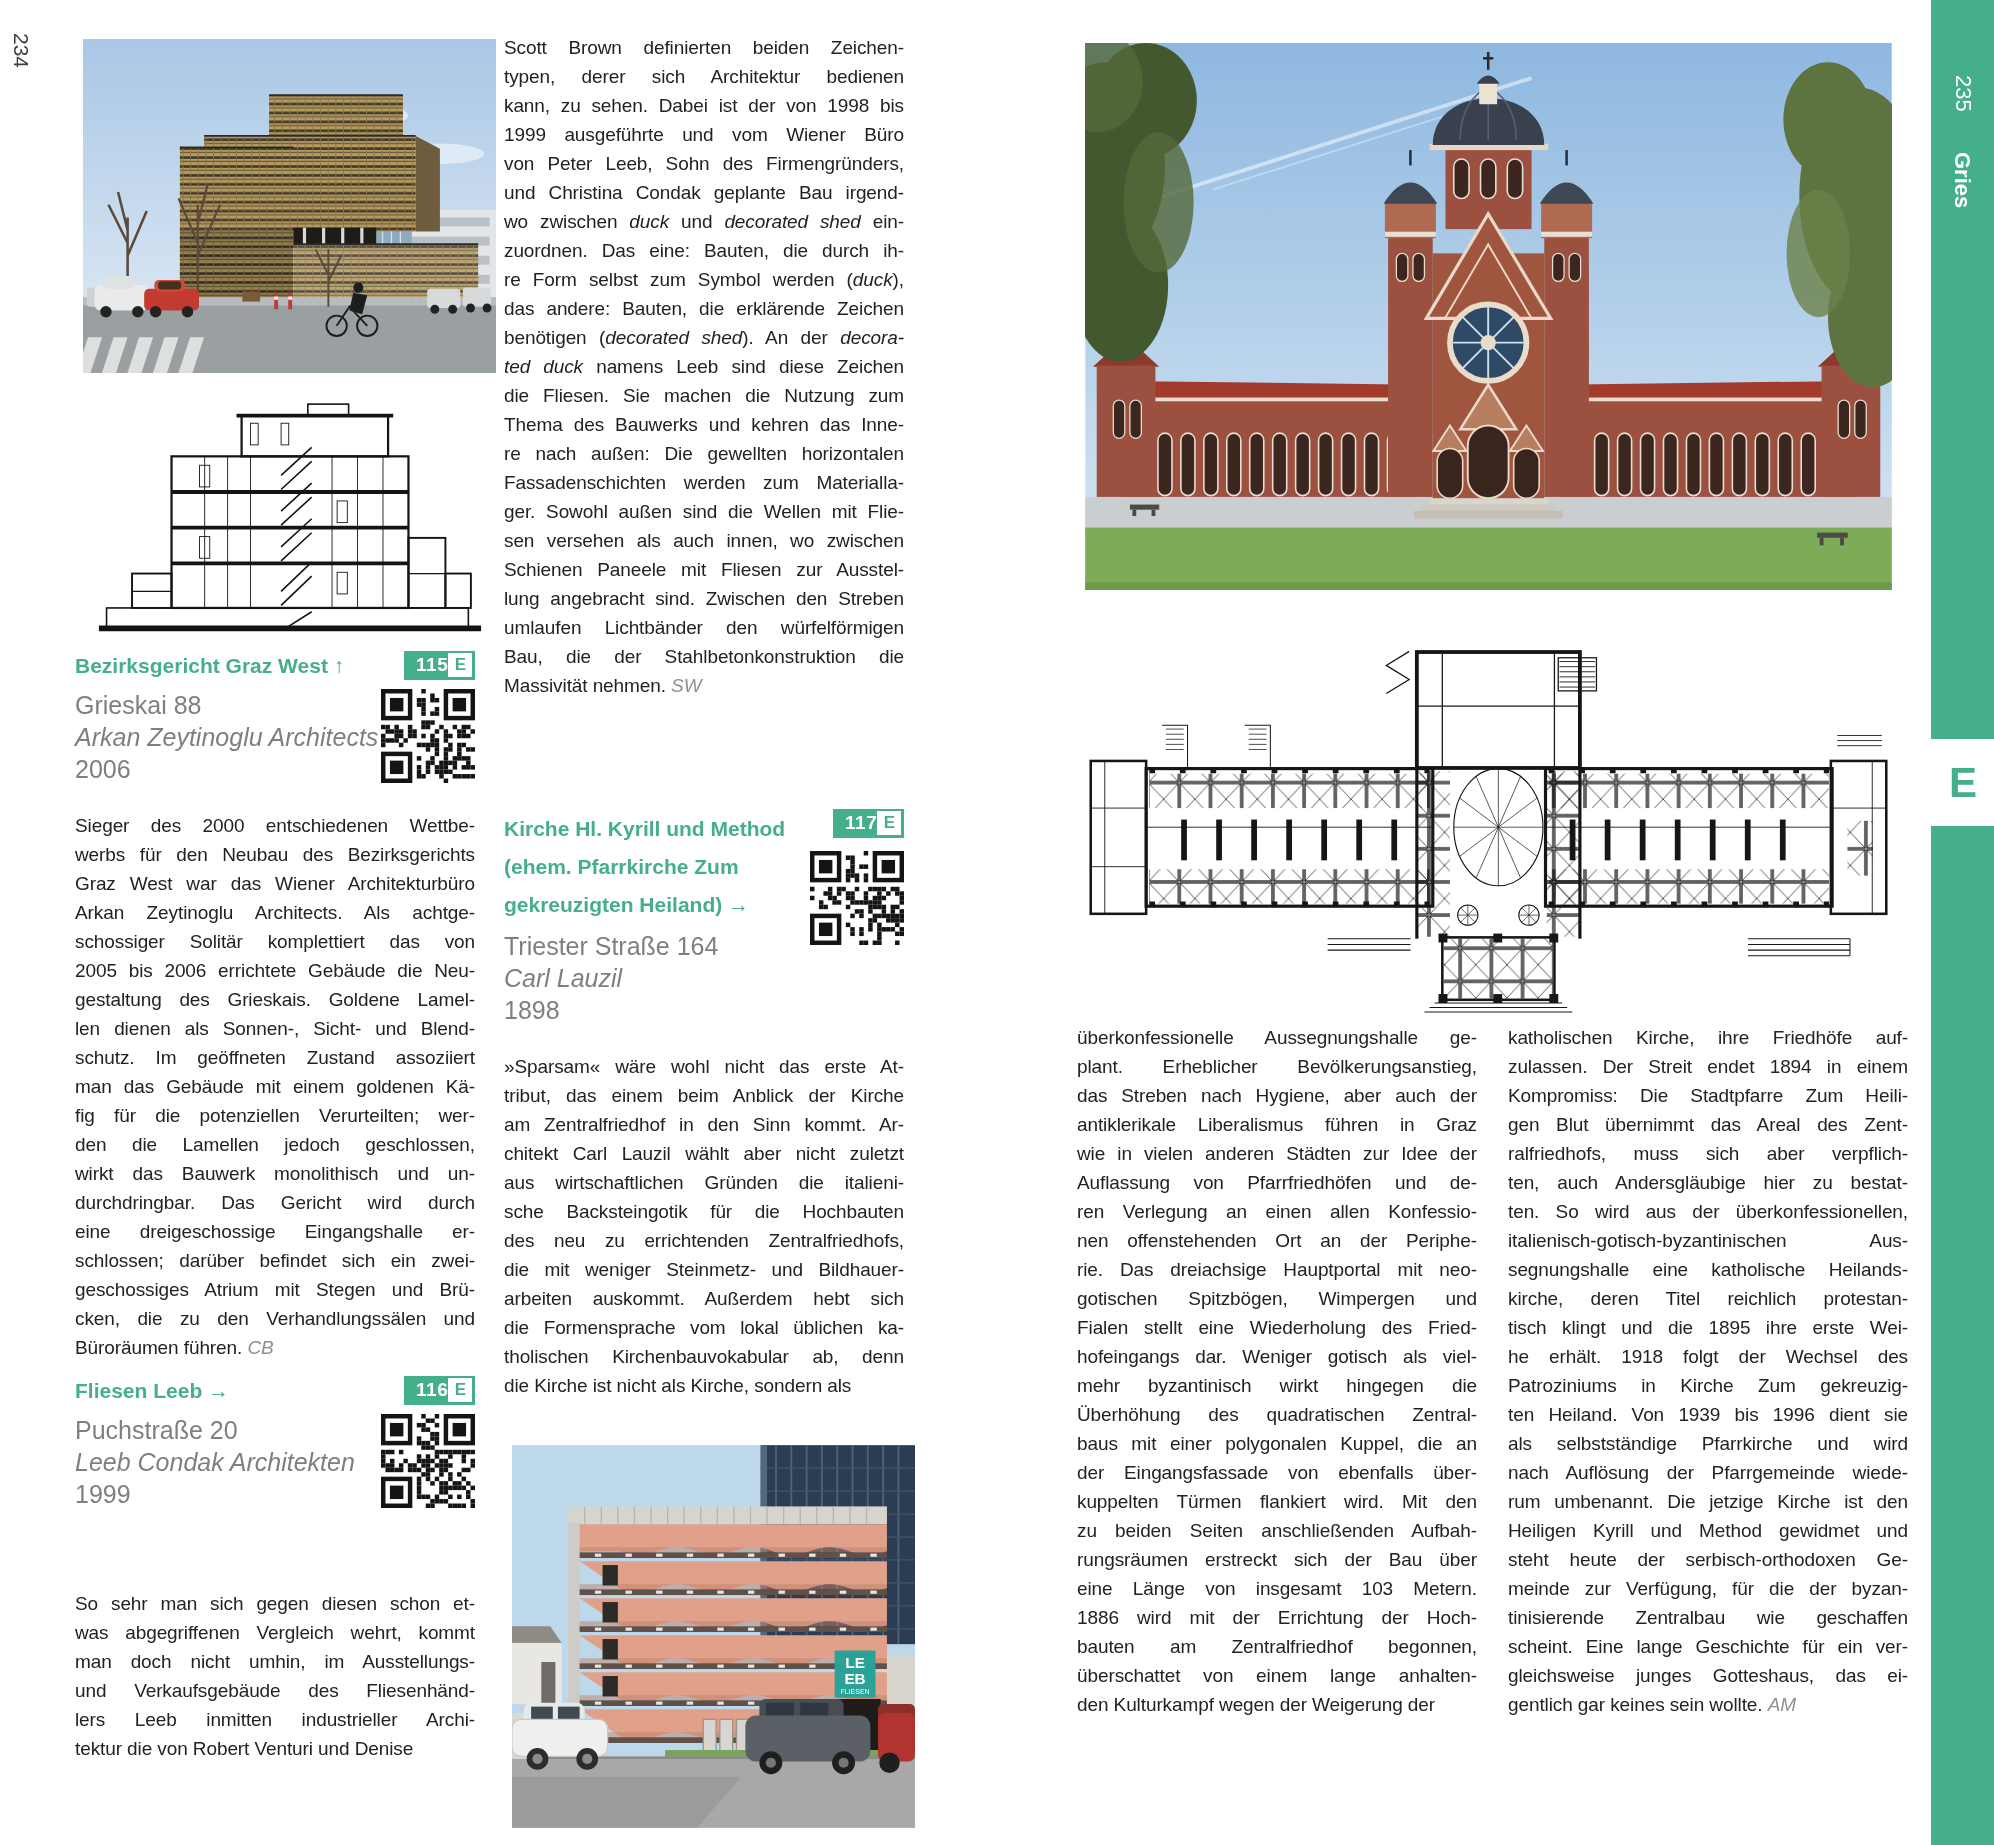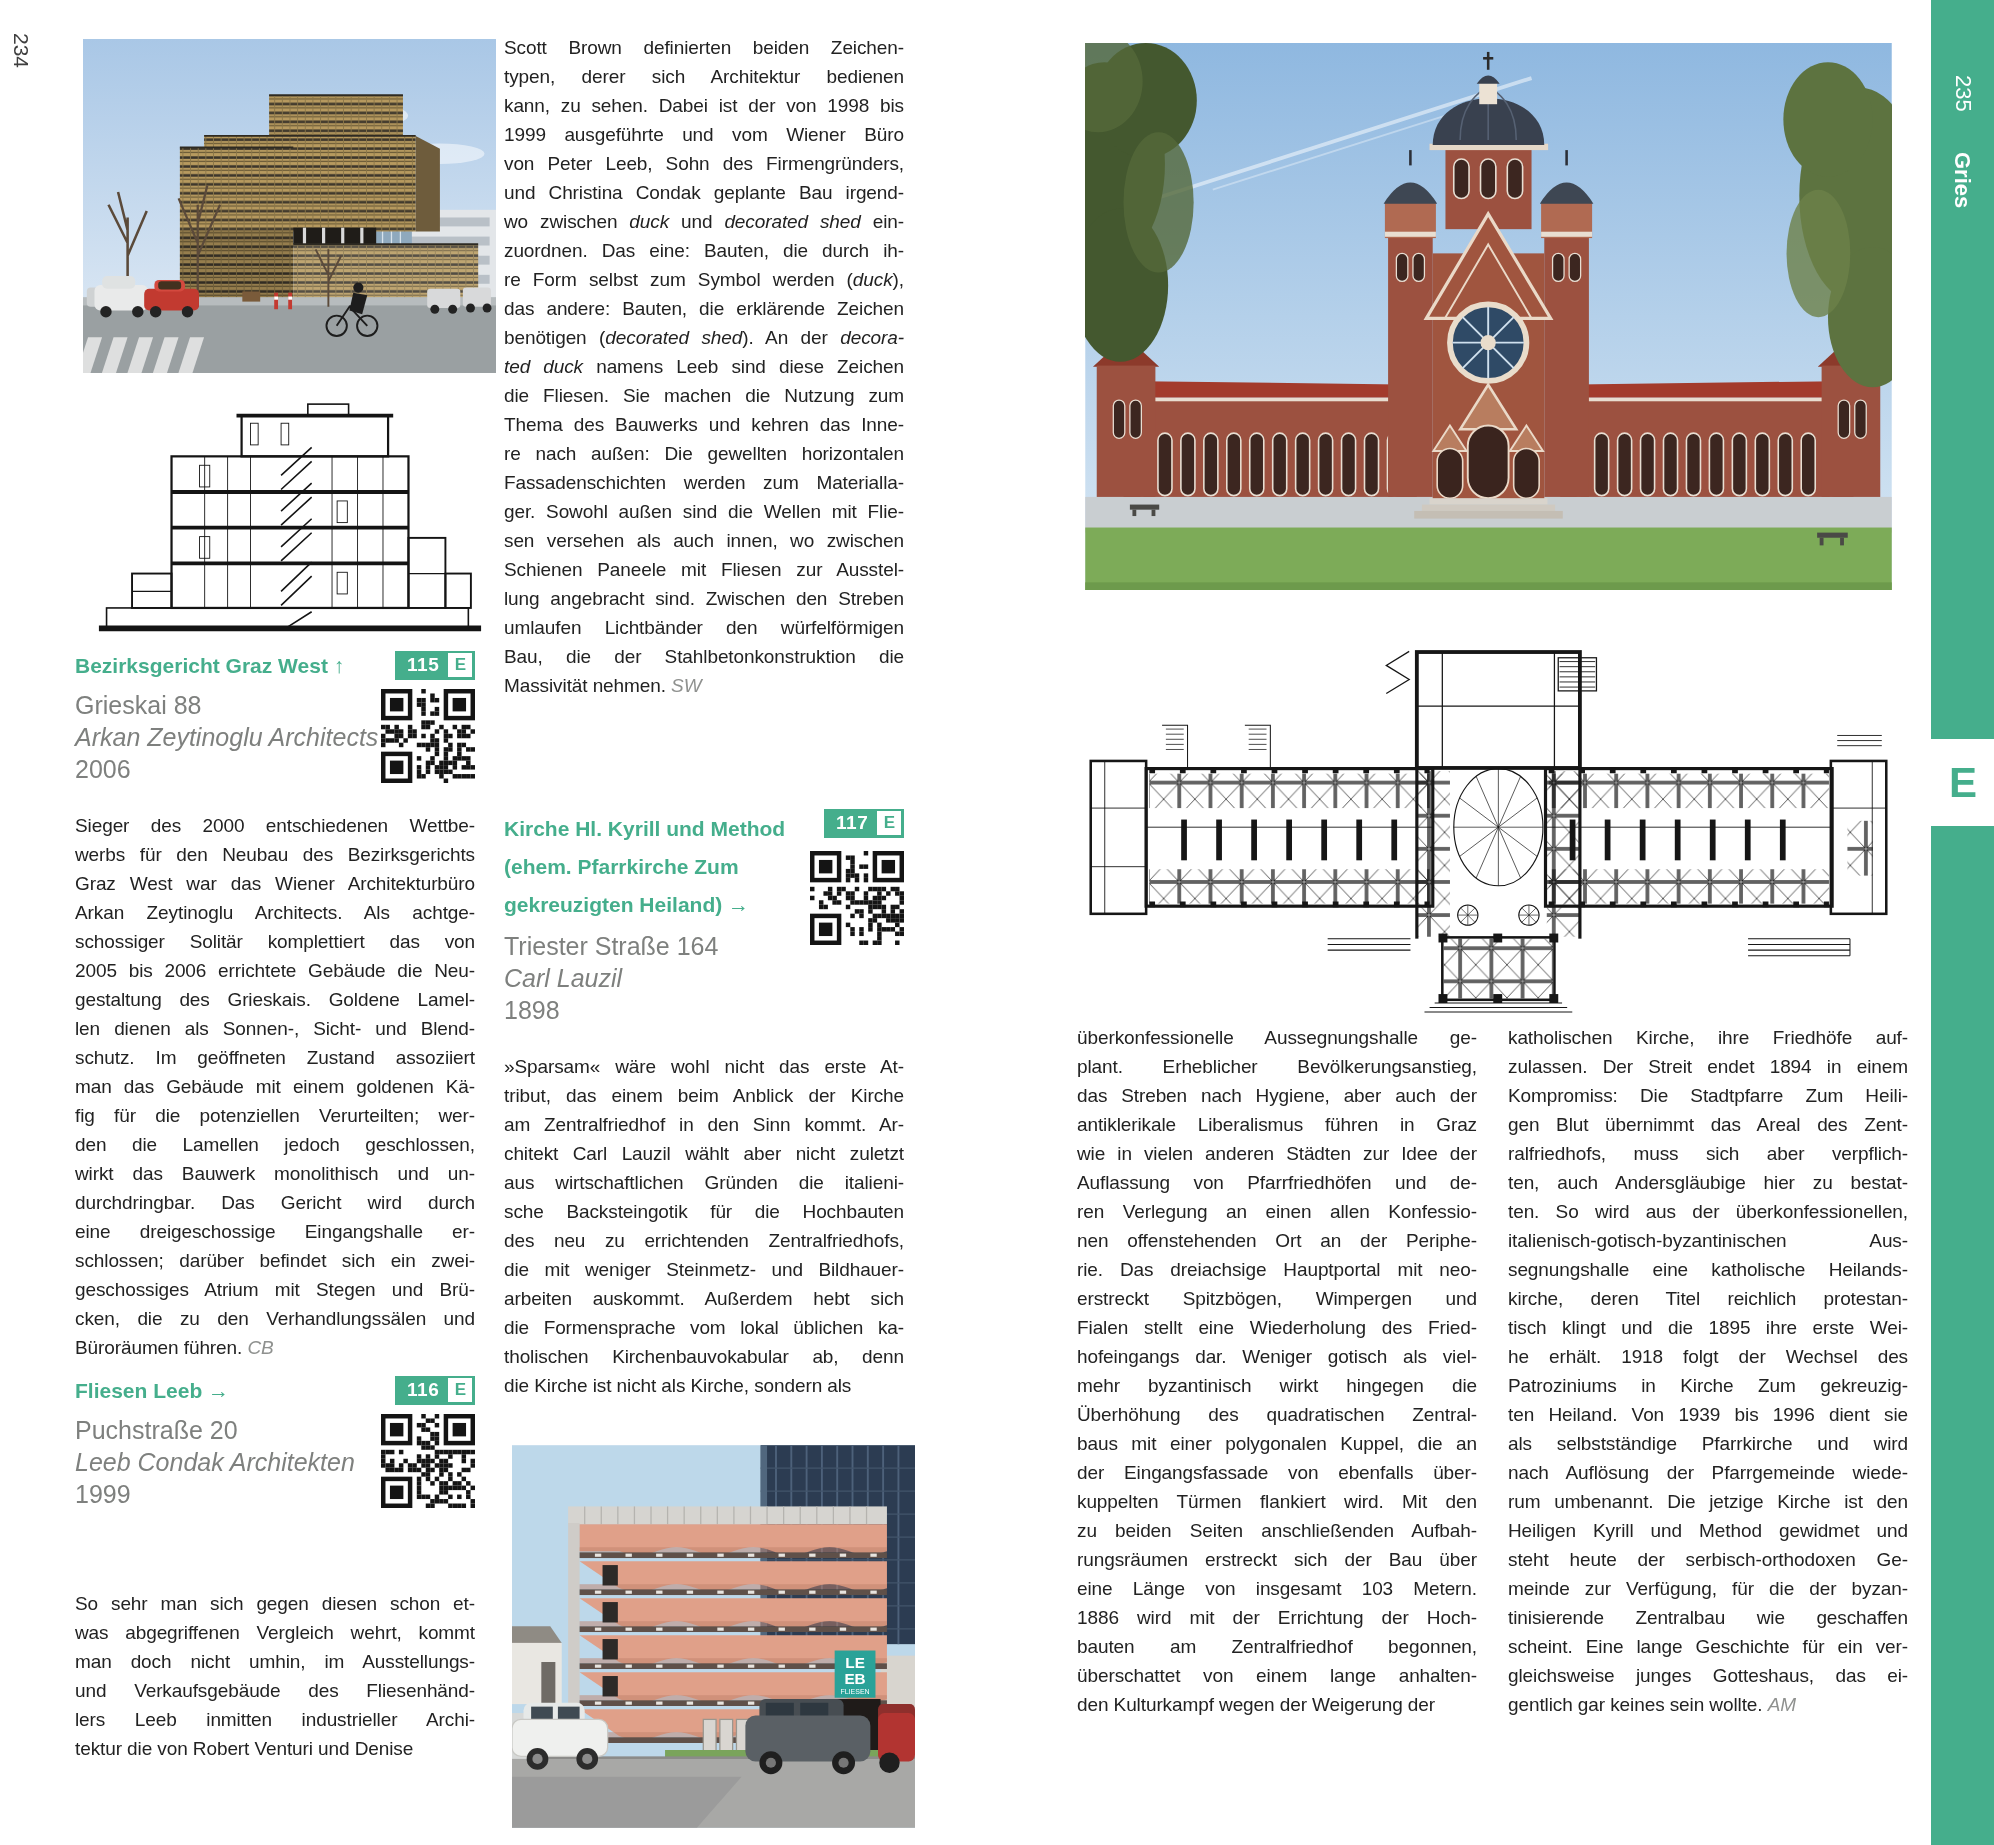"115" .badge-num { padding-right: 9px -> none }
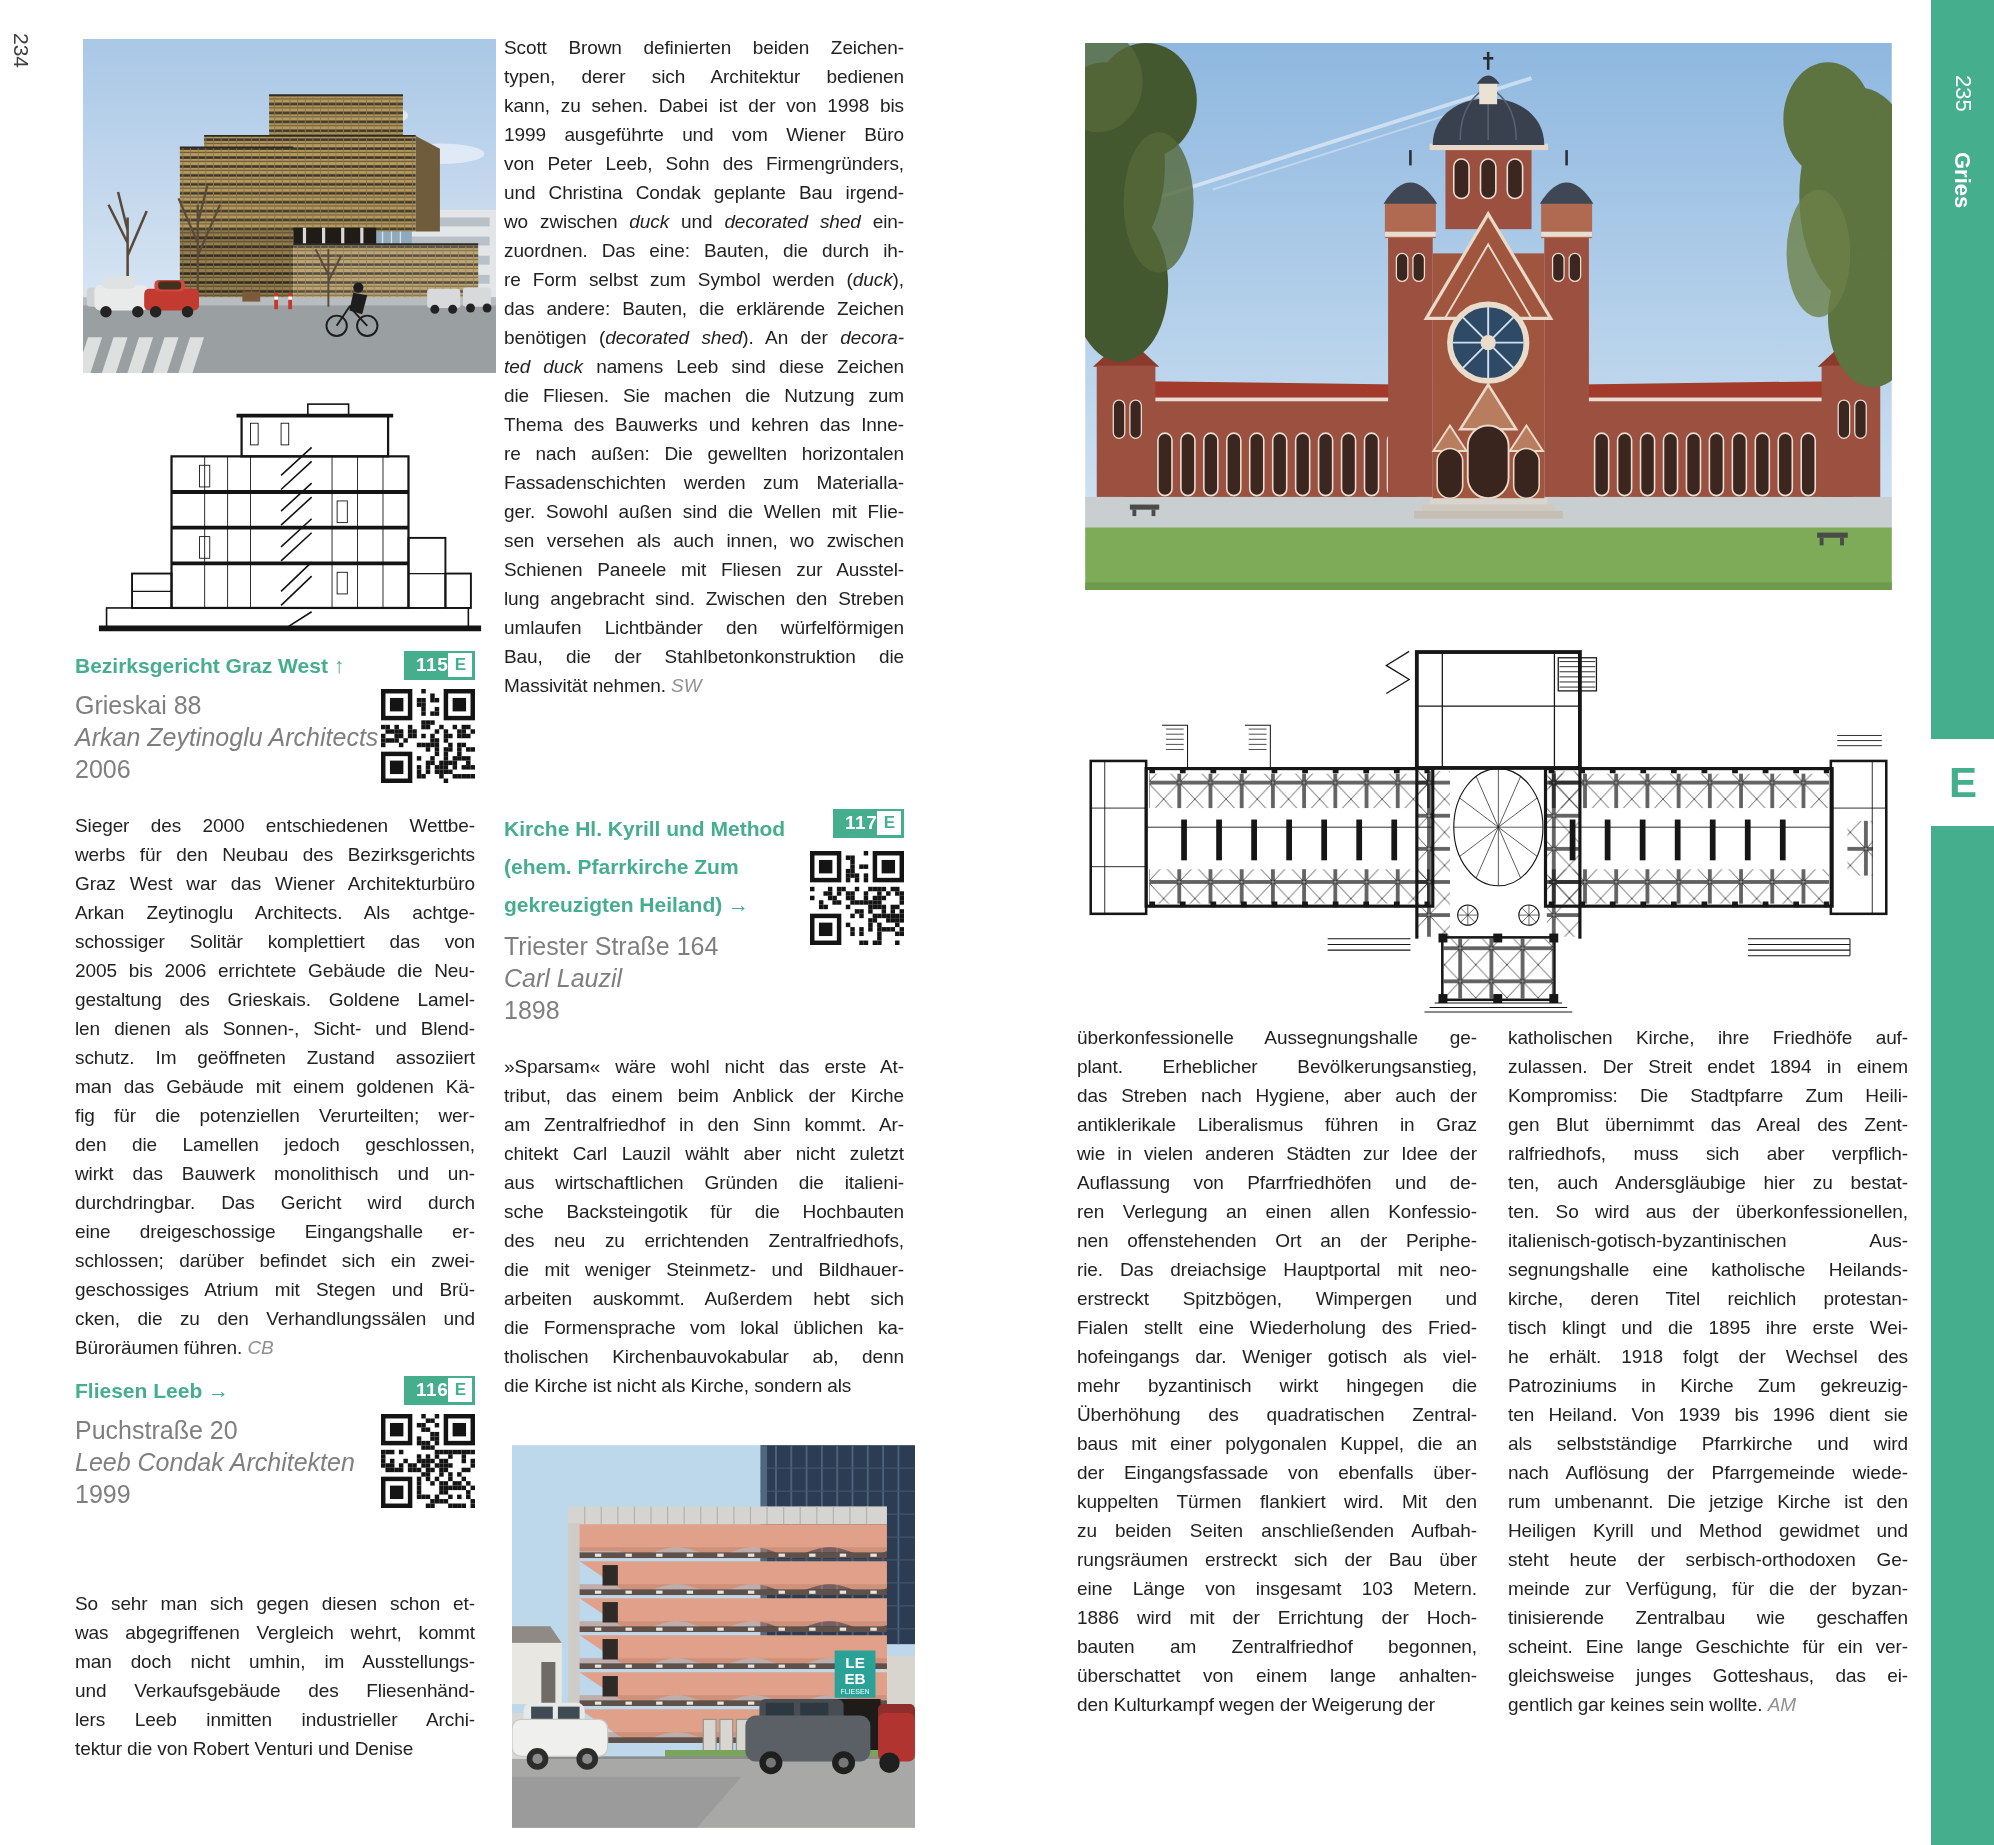"erstreckt Spitzbögen, Wimpergen und" div.jl { text: erstreckt -> gotischen }
